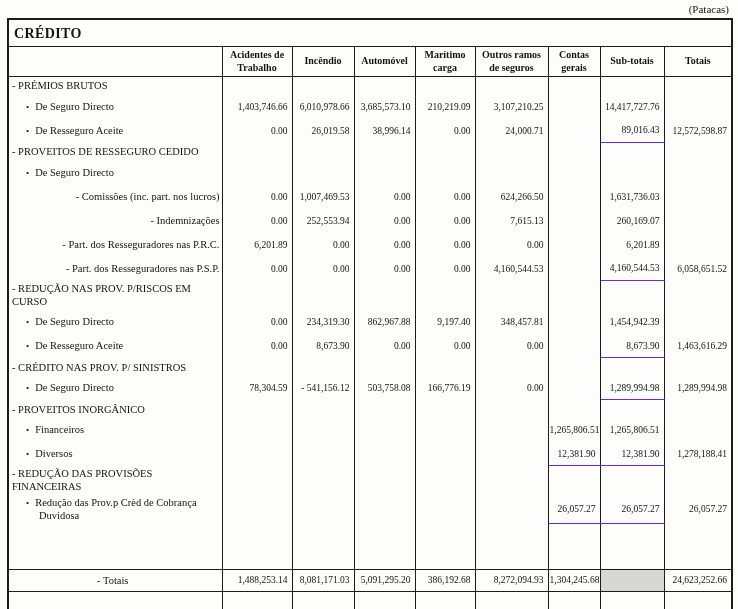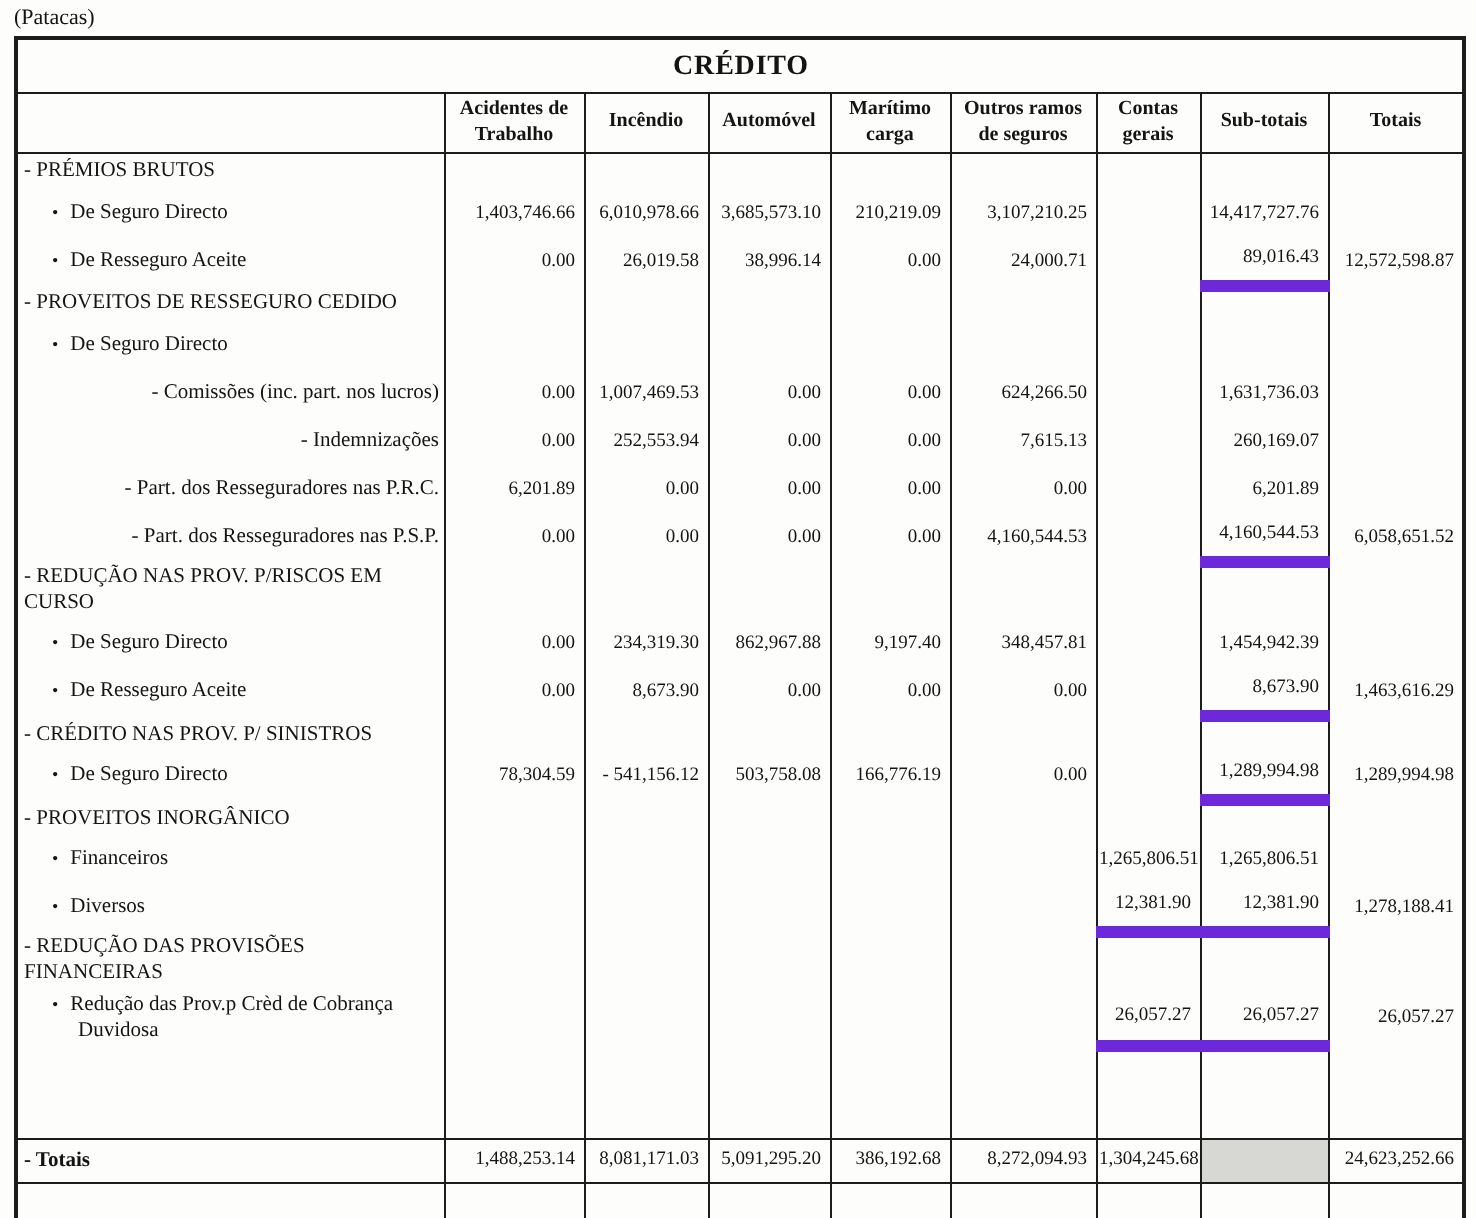"(Patacas)" .unit-note { text-align: left -> right }
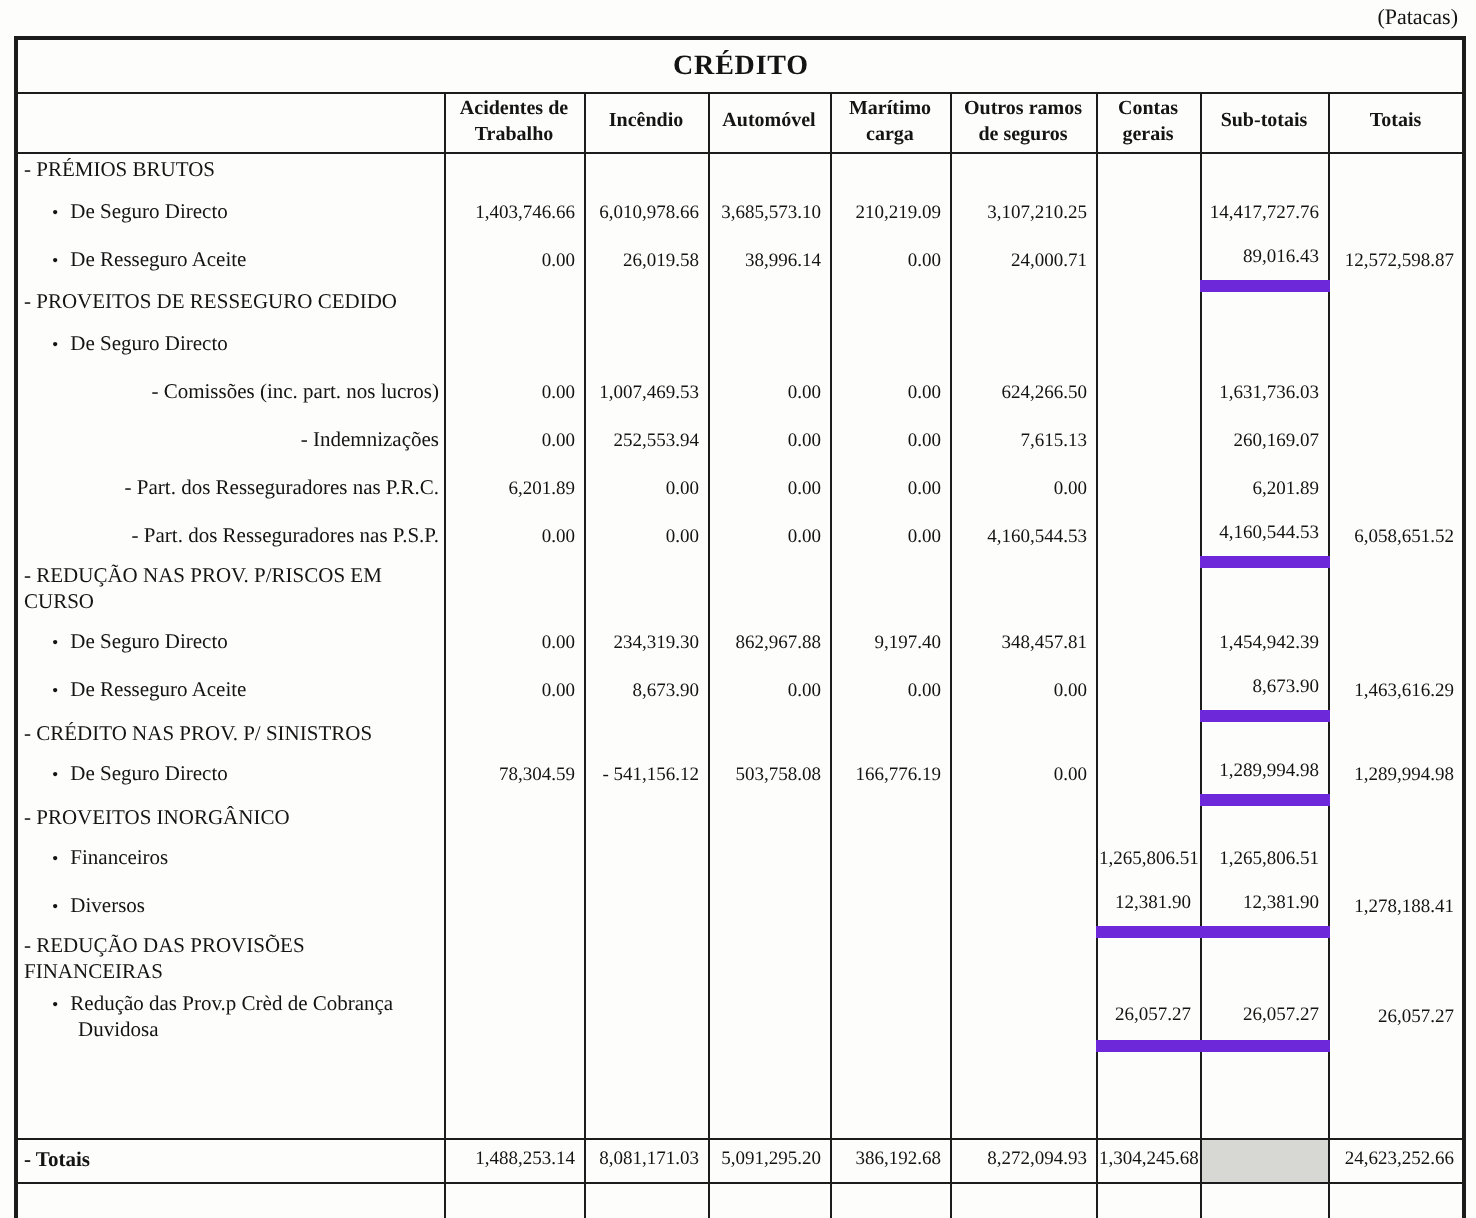"CRÉDITO" tr.title-row th { text-align: center -> left }
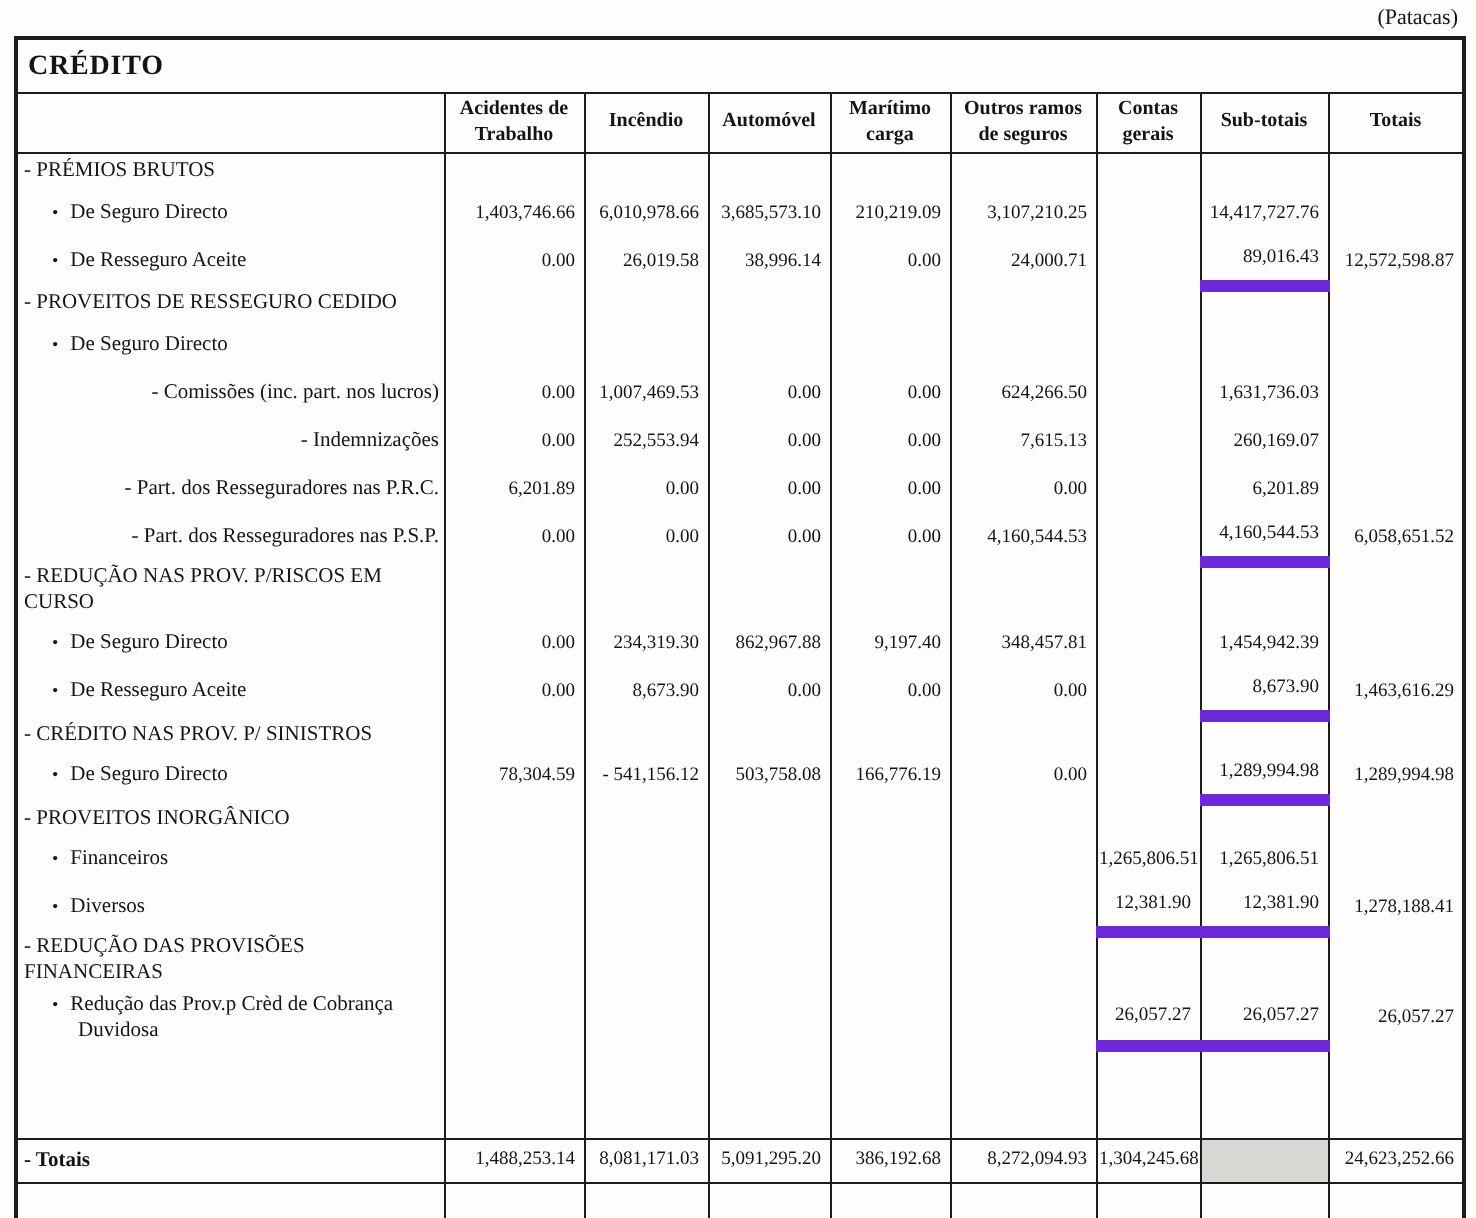"89,016.43" td.rule { border-bottom: 6px solid #6d28d9 -> 1px solid #6d28d9 }
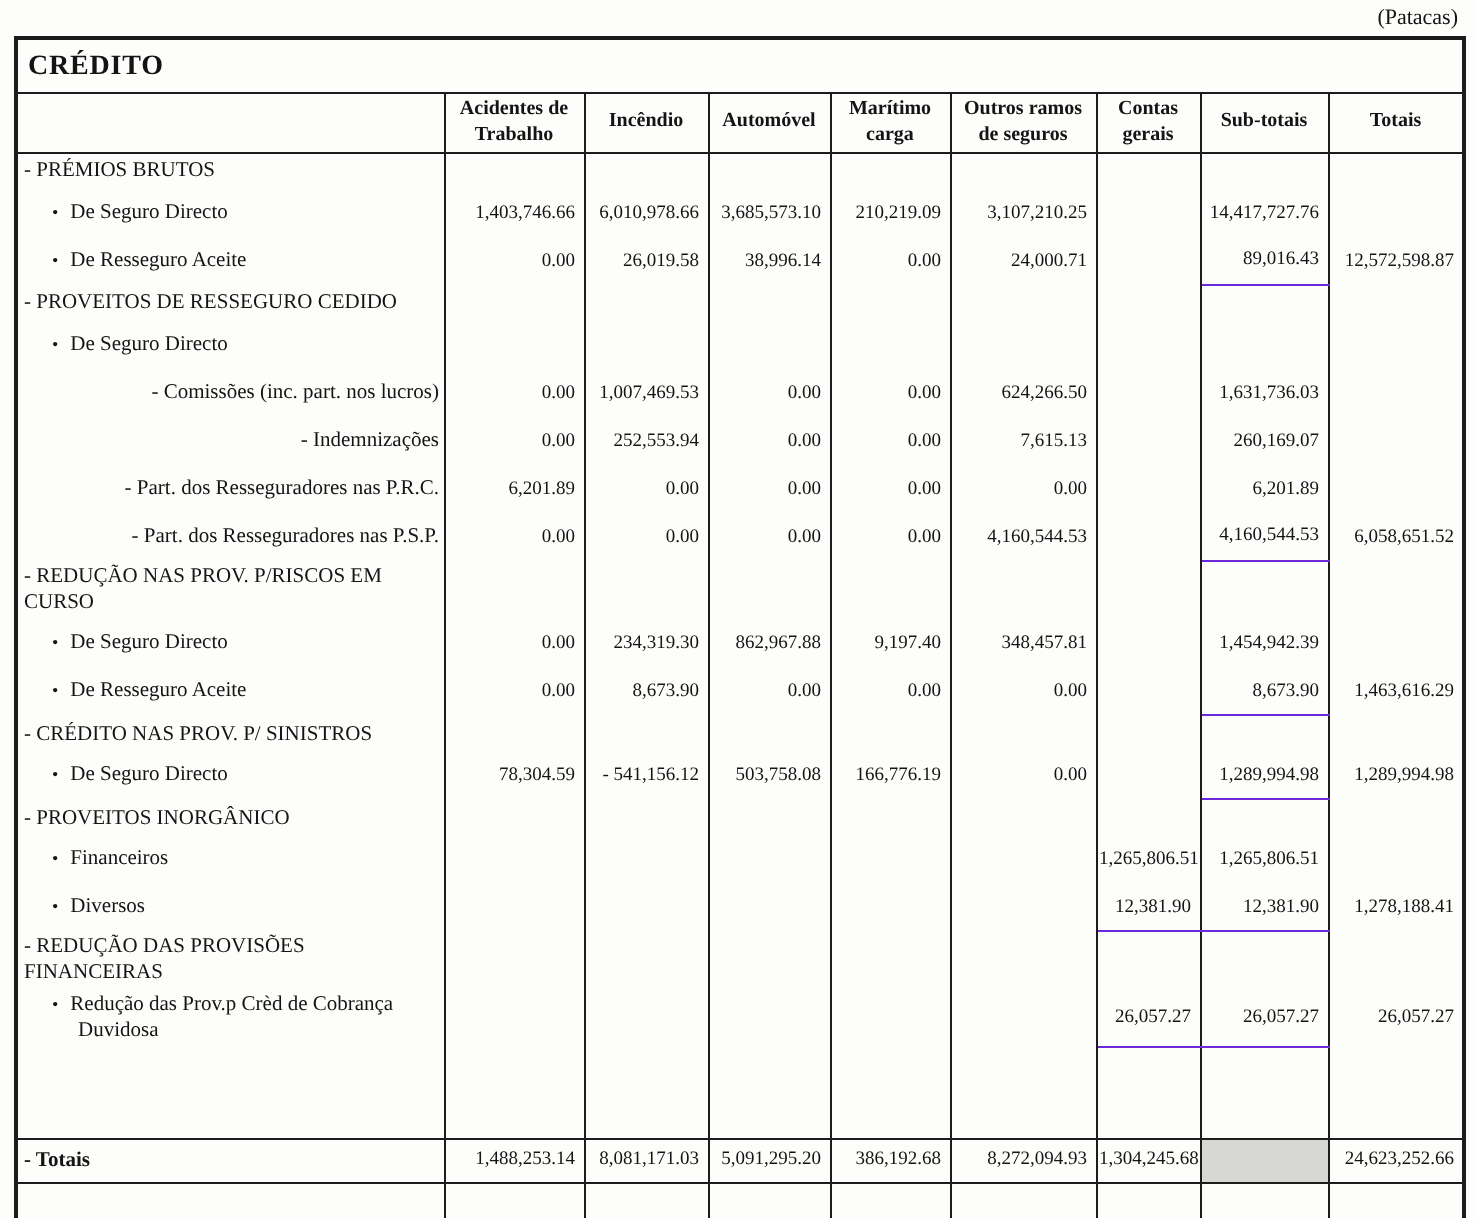"- Totais" td.l-totals { font-weight: bold -> normal; text-align: left -> center }
